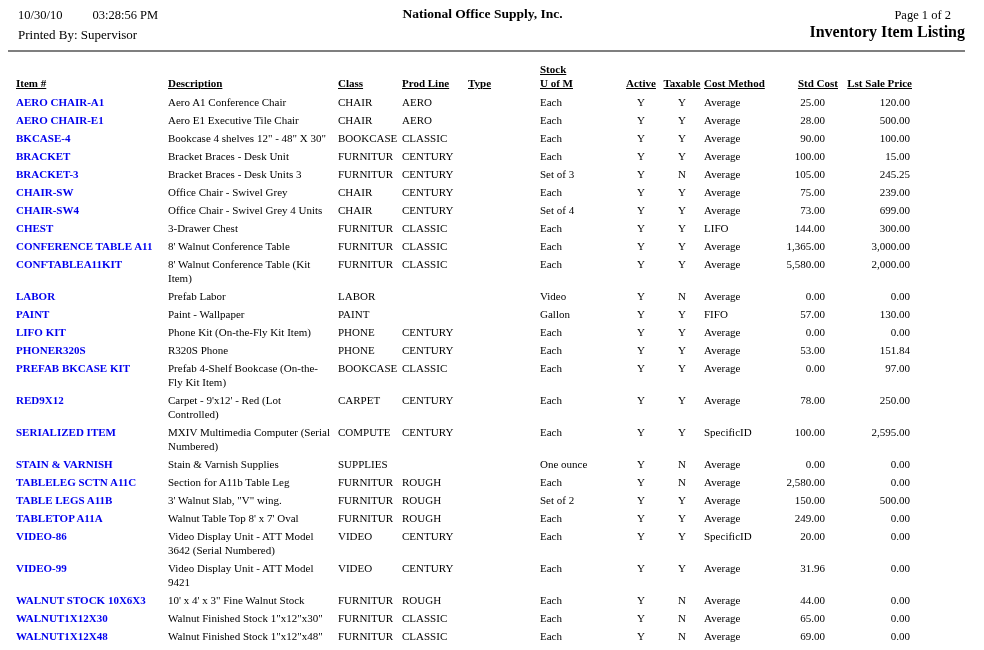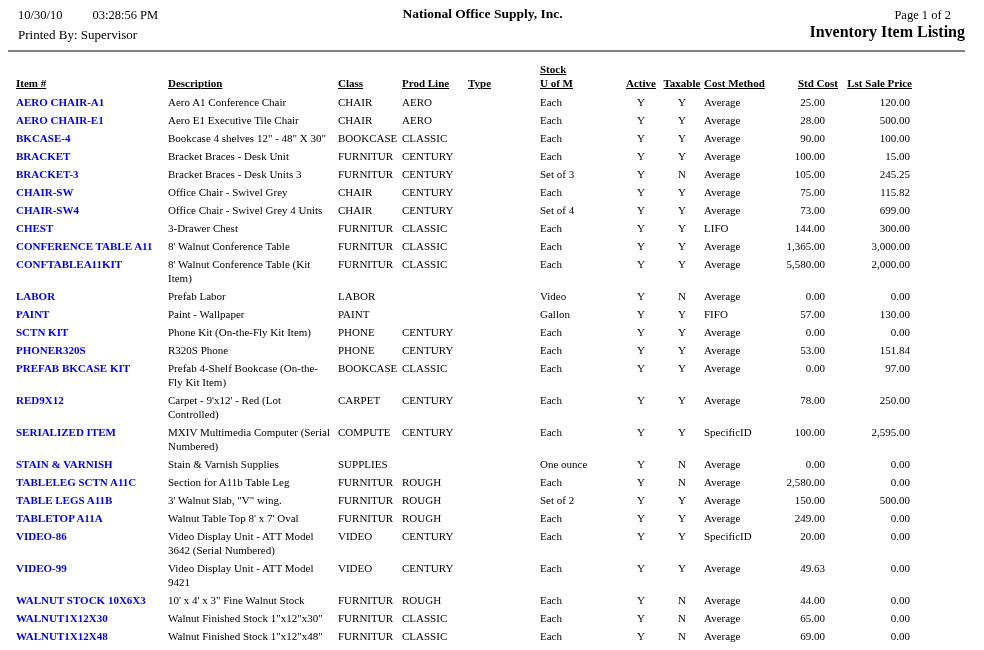"115.82" td.num { text: 115.82 -> 239.00 }
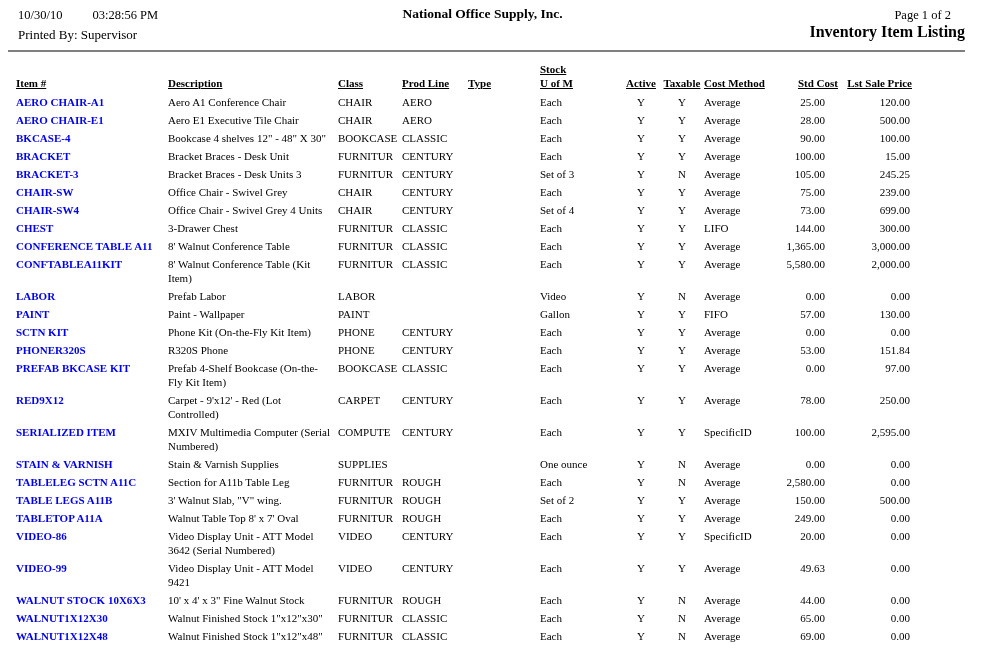"SCTN KIT" td.c-item { text: SCTN -> LIFO }
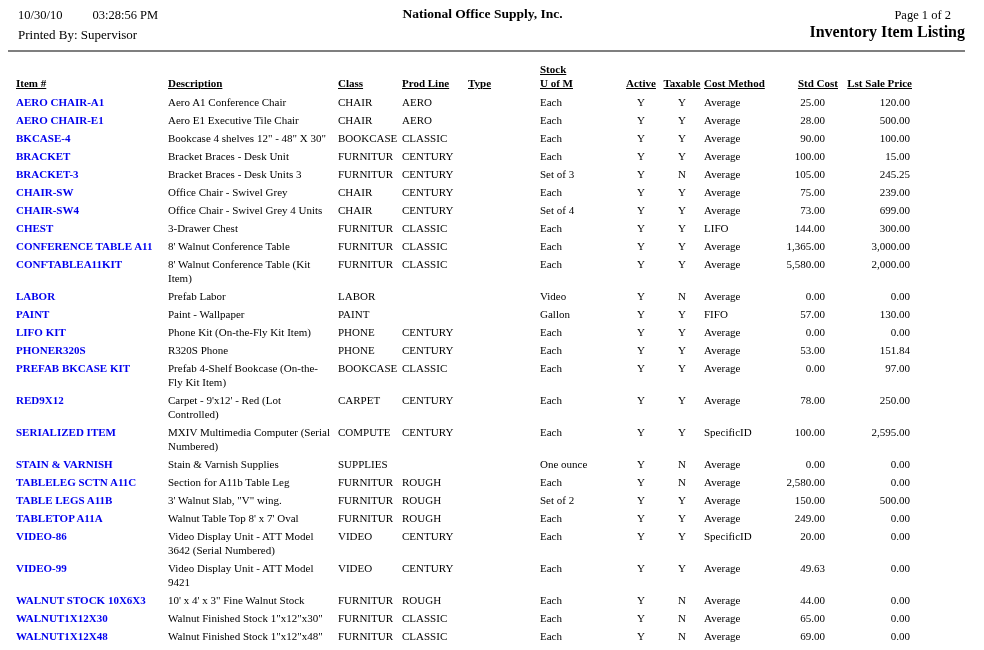"49.63" td.num { text: 49.63 -> 31.96 }
